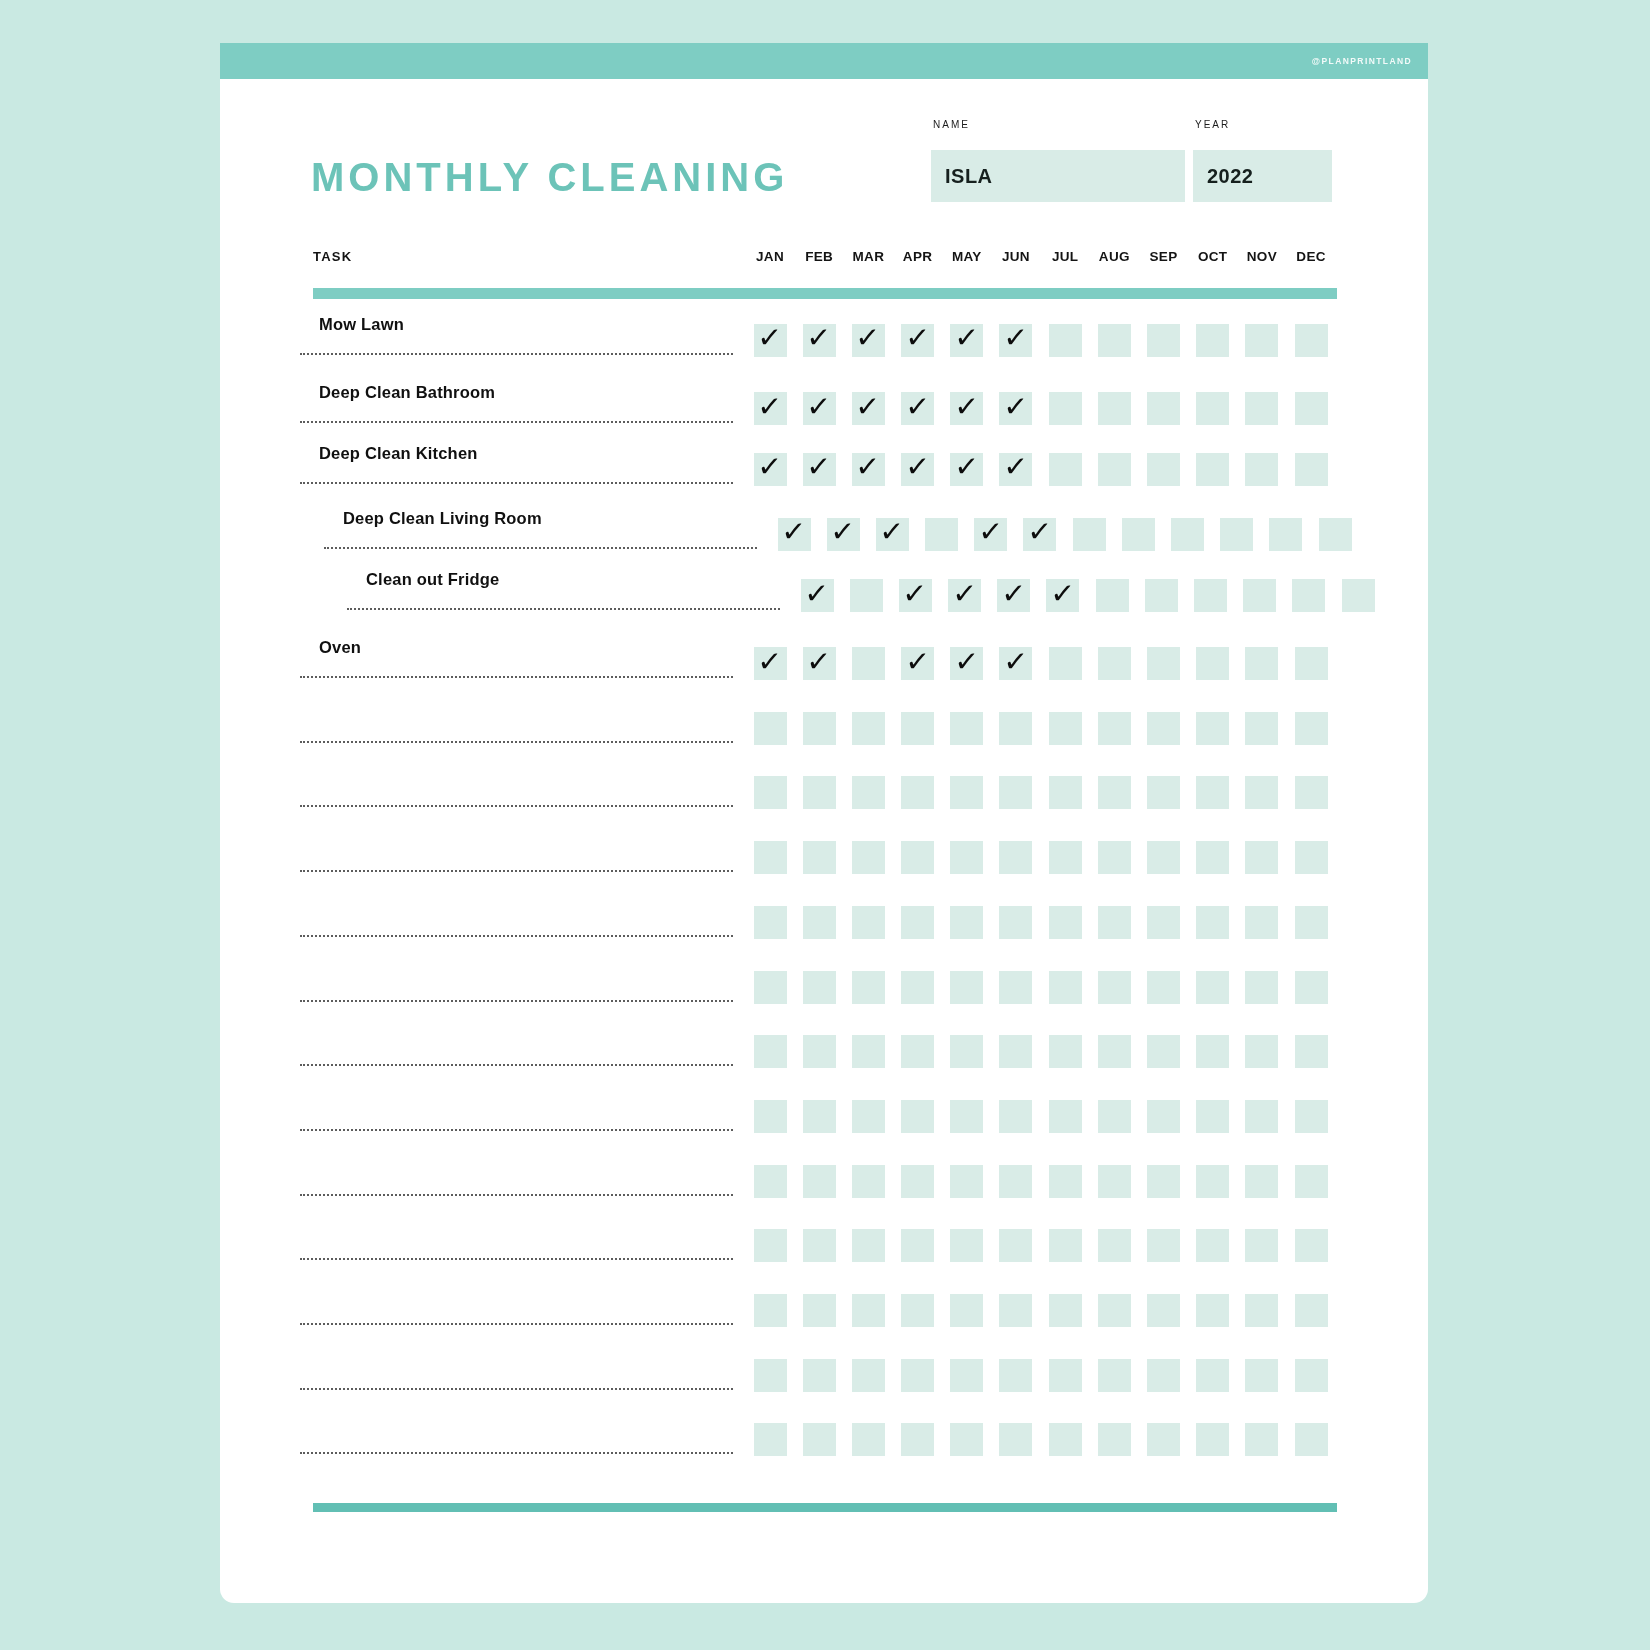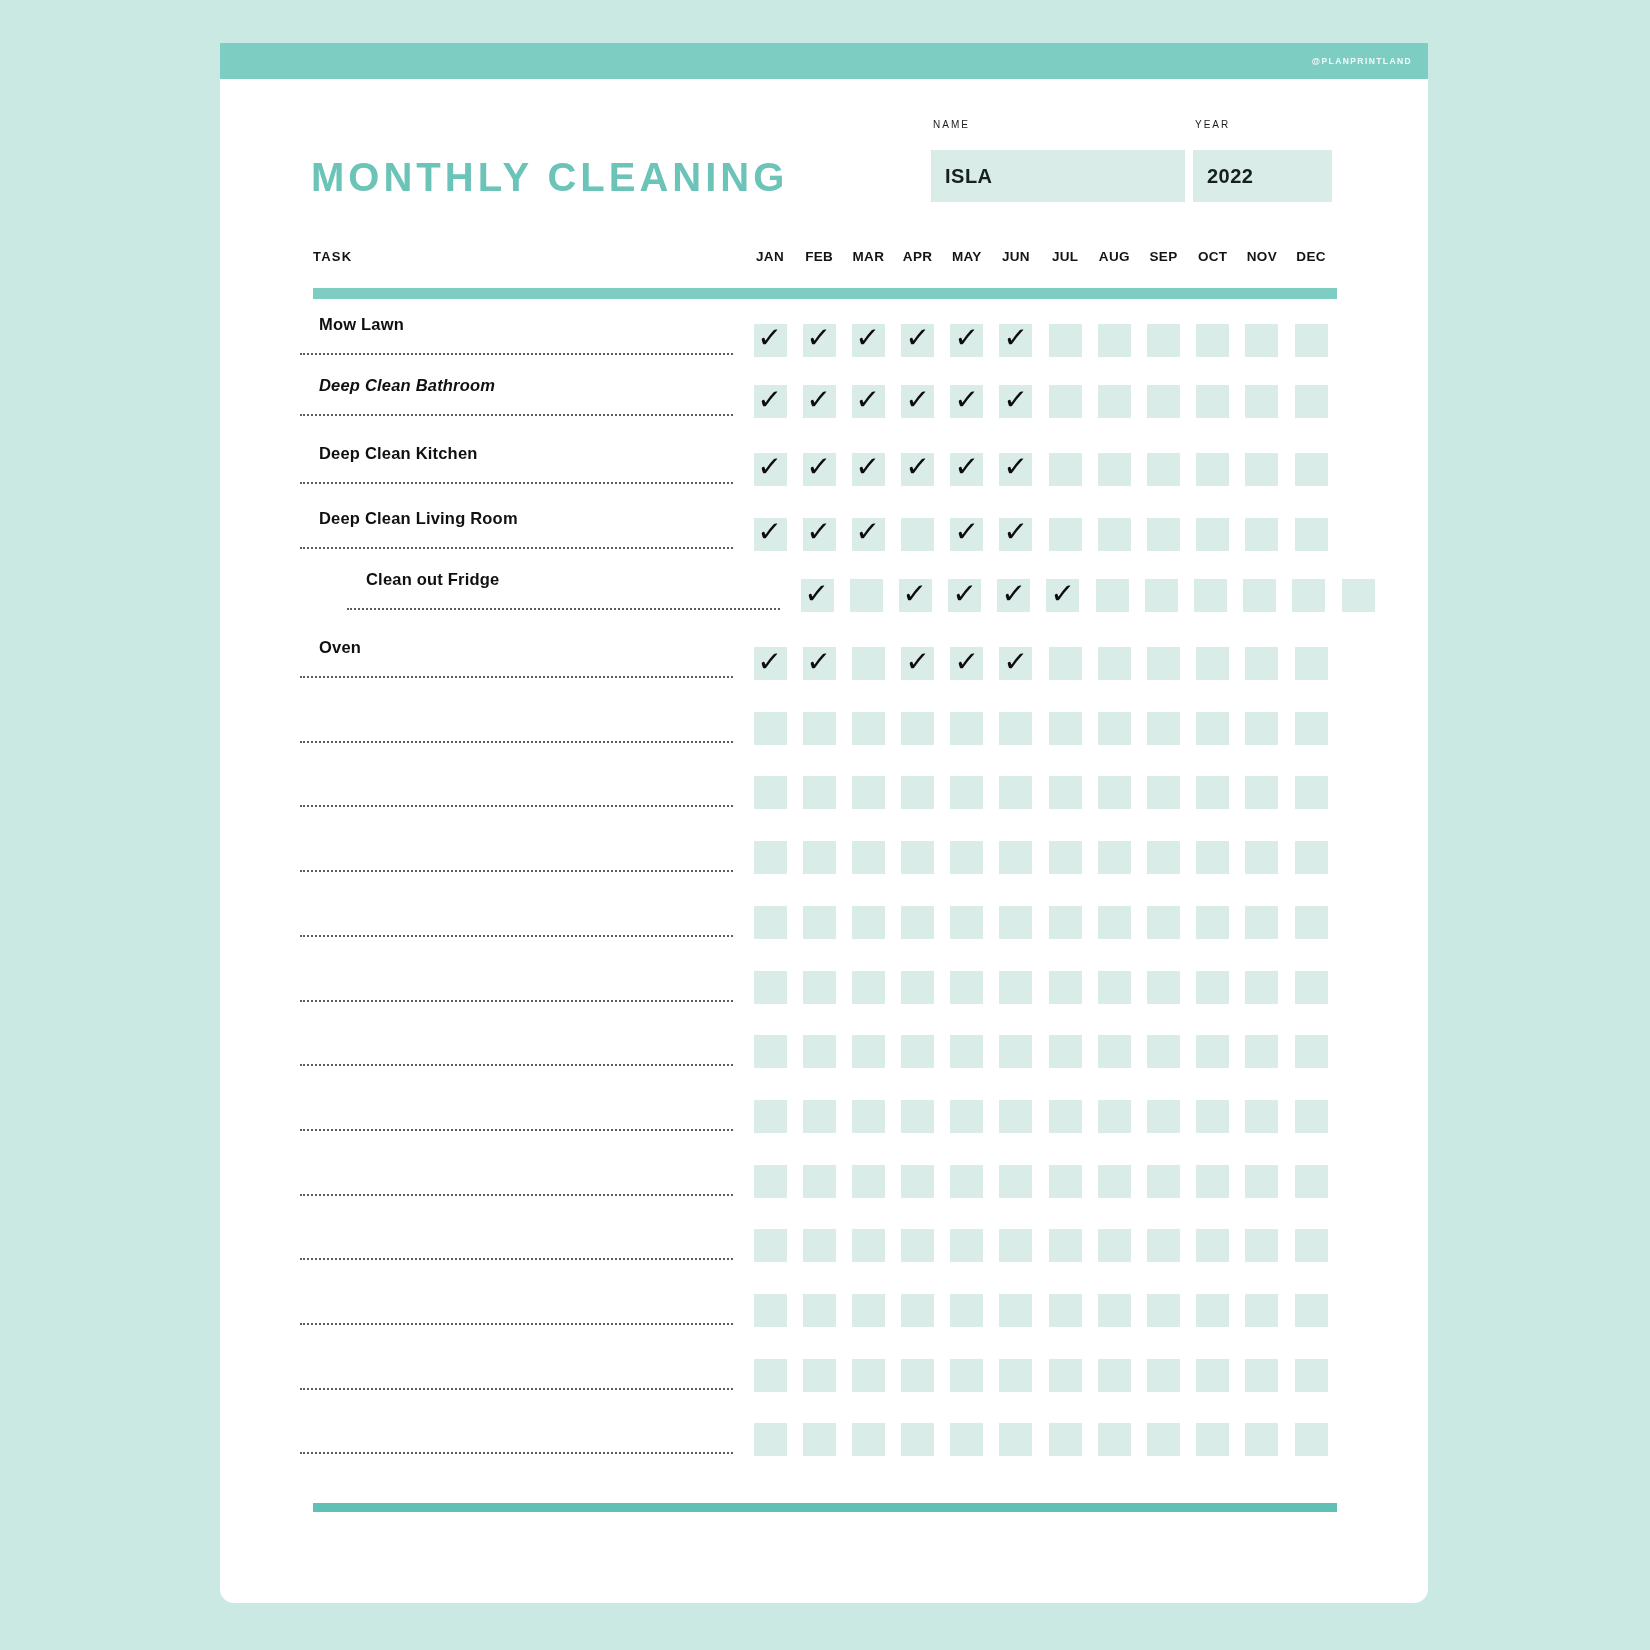"Deep Clean Bathroom" div.row { font-style: italic -> none; top: 342px -> 349px }
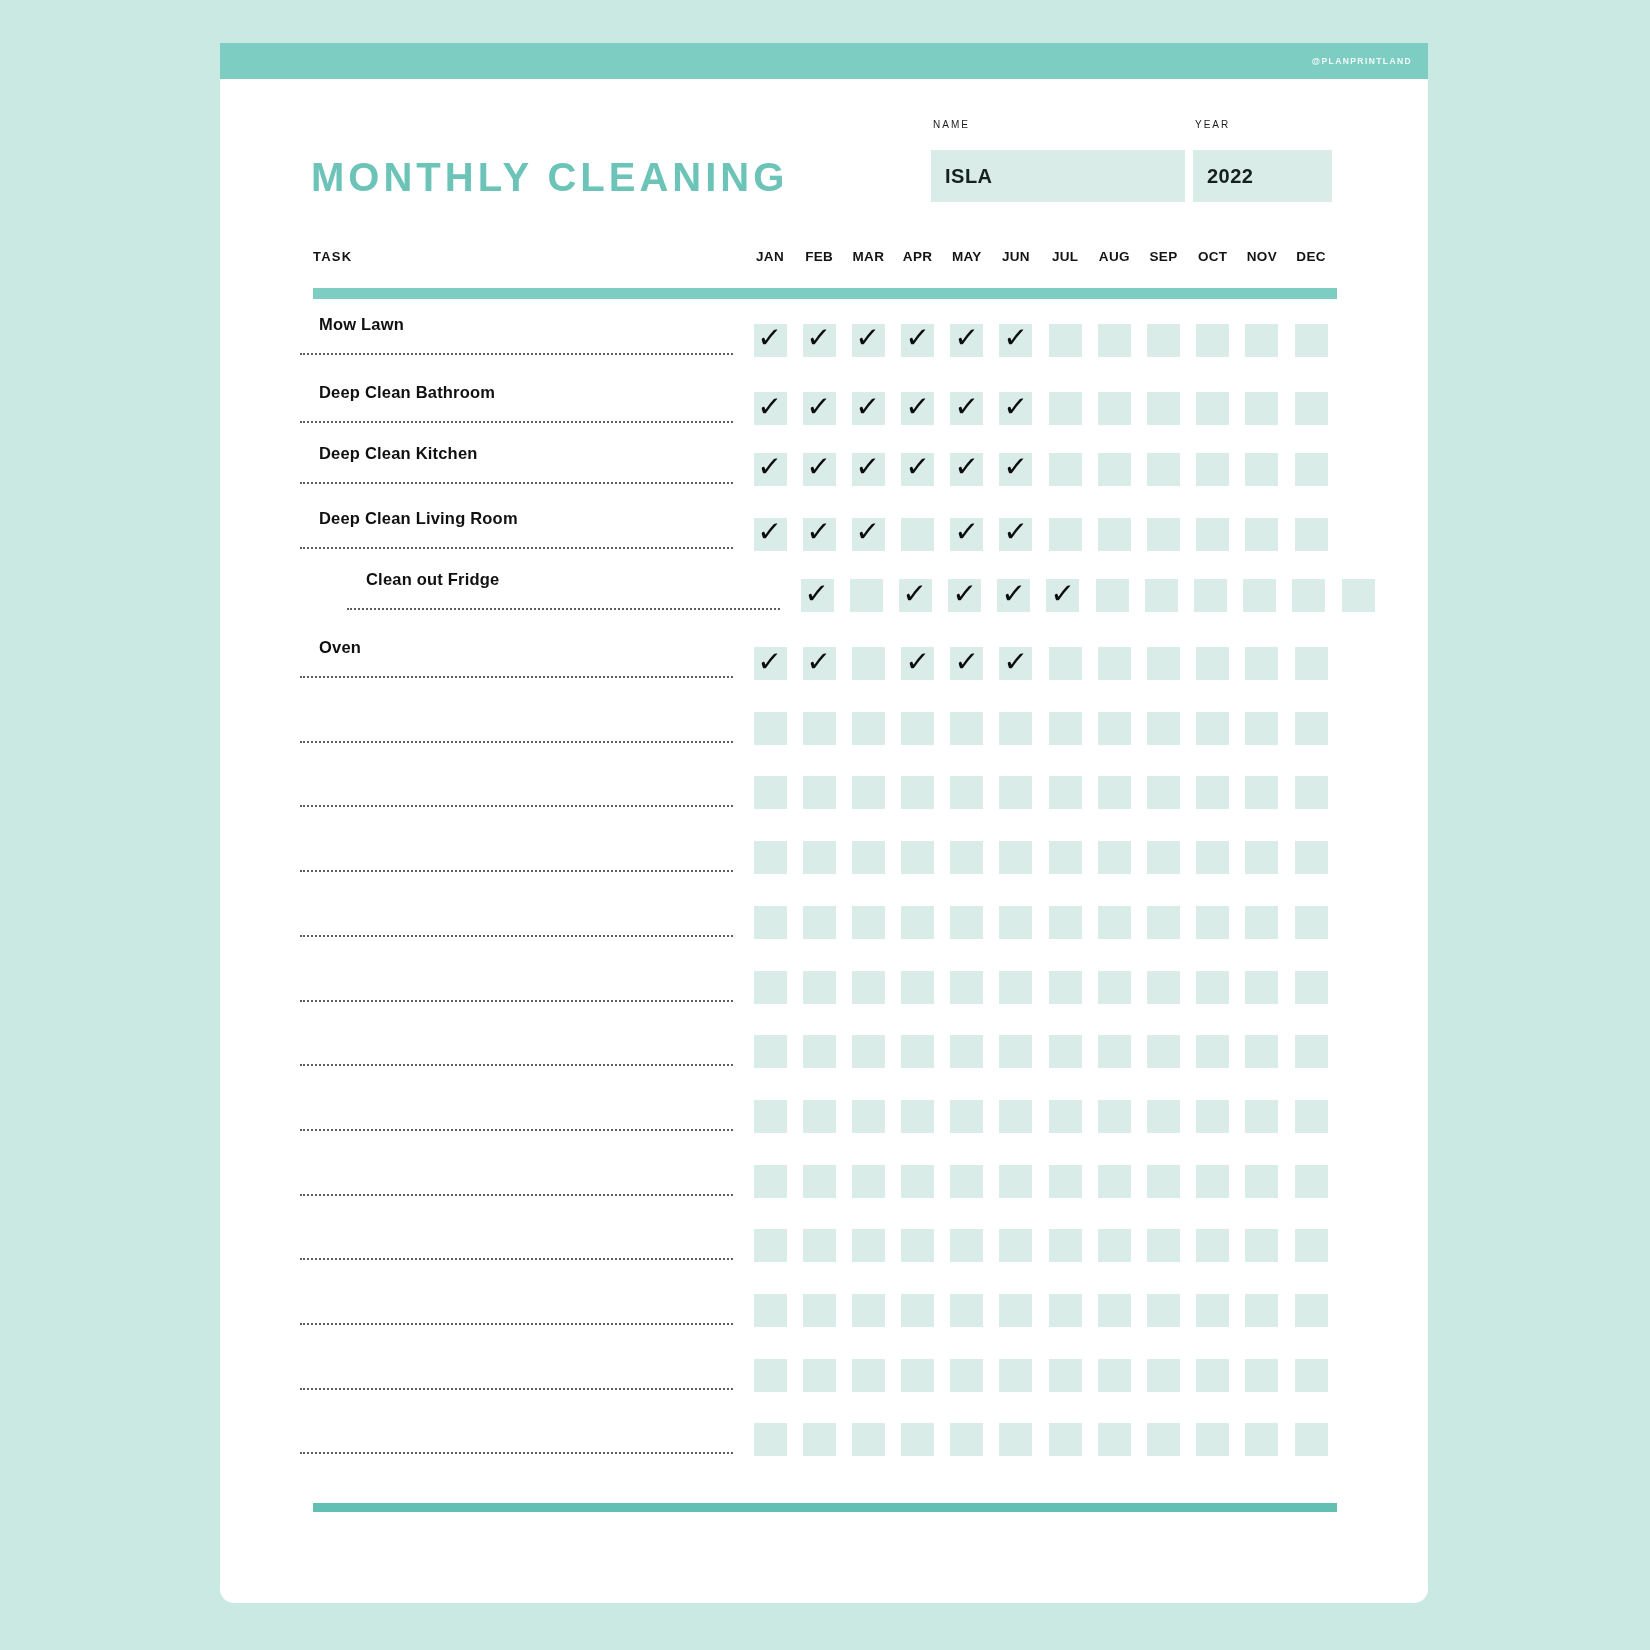"Deep Clean Living Room" div.row { margin-left: none -> 24px }
